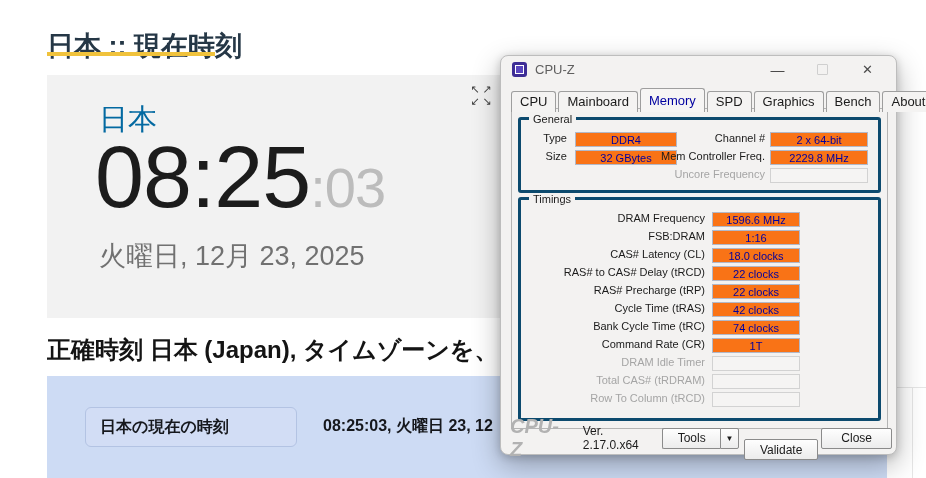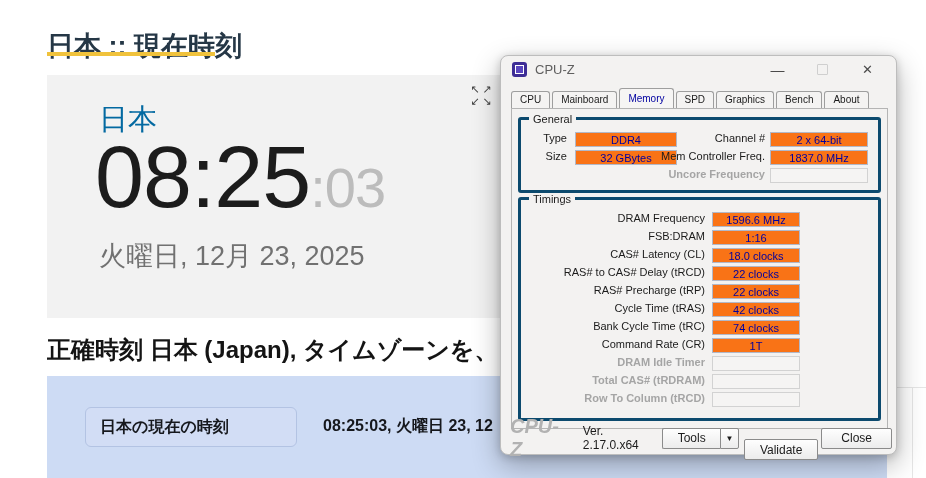"CPU" .tab { font-size: 10px -> 13px }
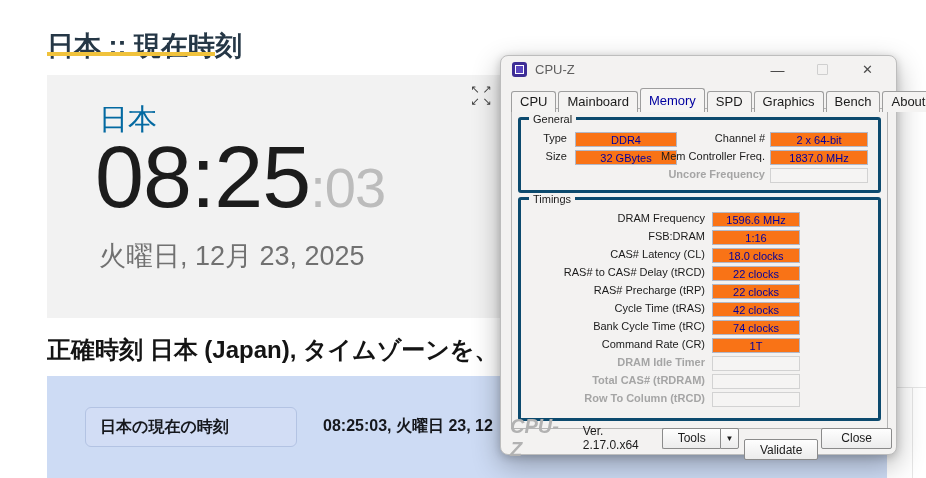"1837.0 MHz" div.vbox { text: 1837.0 -> 2229.8 }
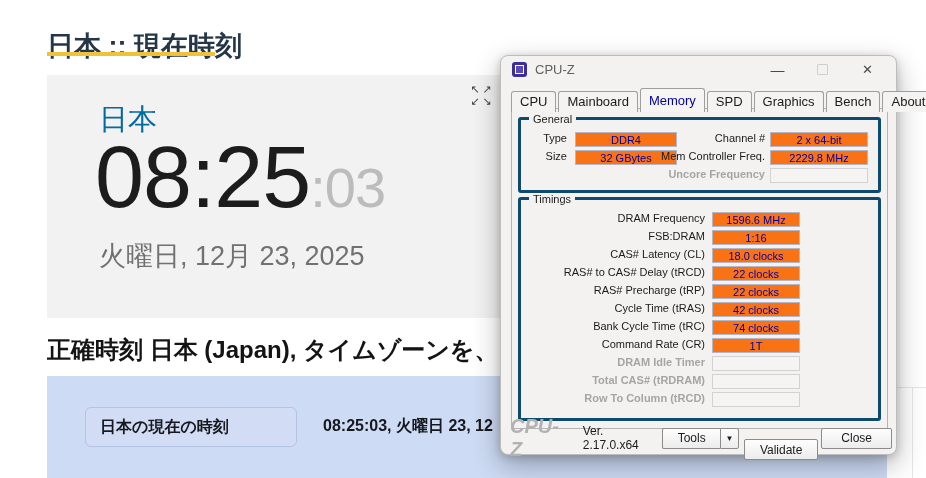"Uncore Frequency" .lbl.disabled { font-weight: bold -> none }
